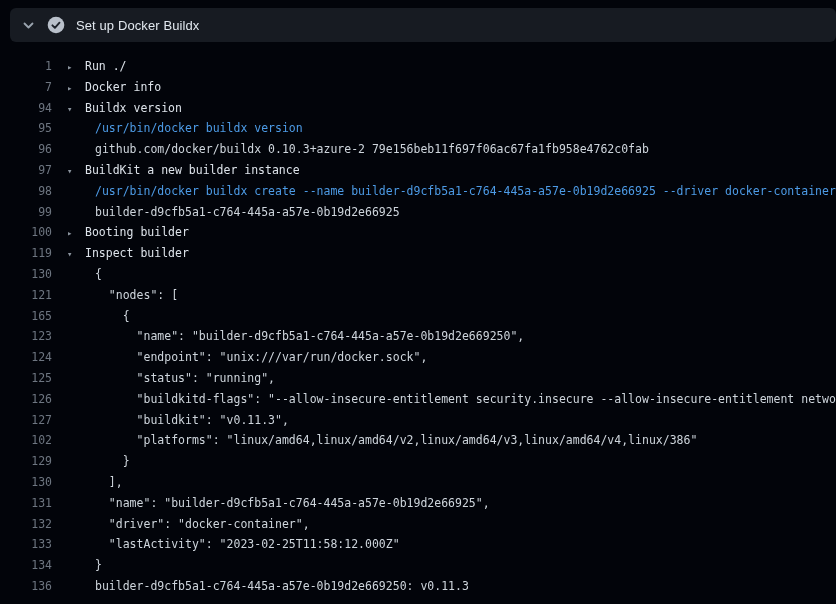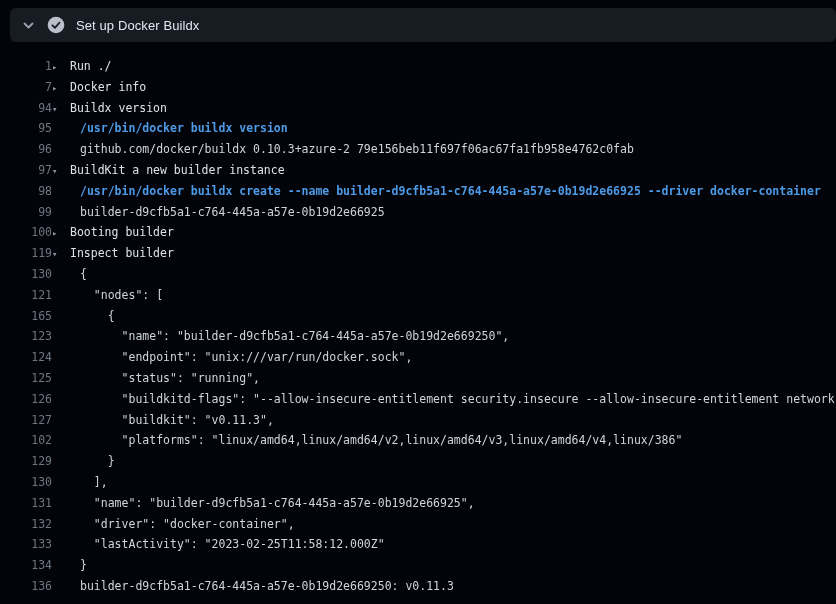"▸ Run ./" .content { margin-left: 0 -> 15px }
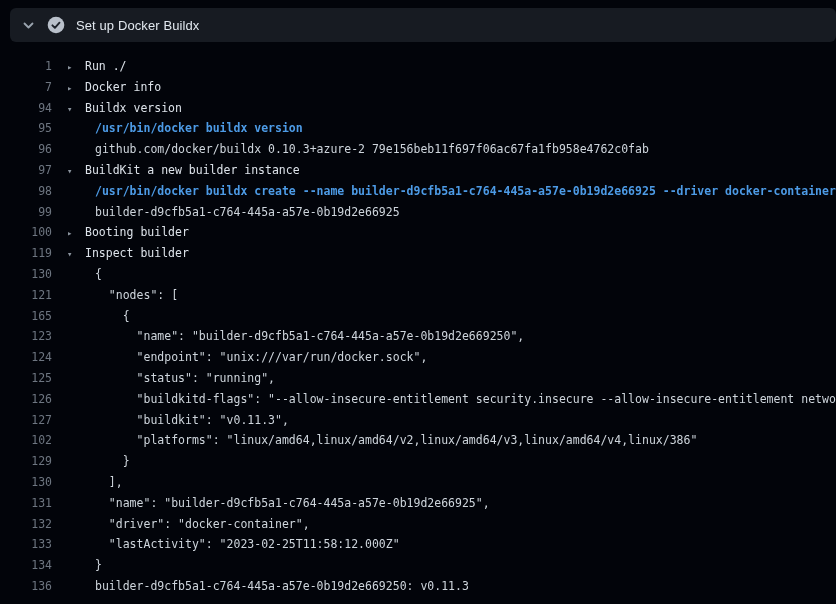"/usr/bin/docker buildx version" .row.command .content { font-weight: 700 -> 400 }
